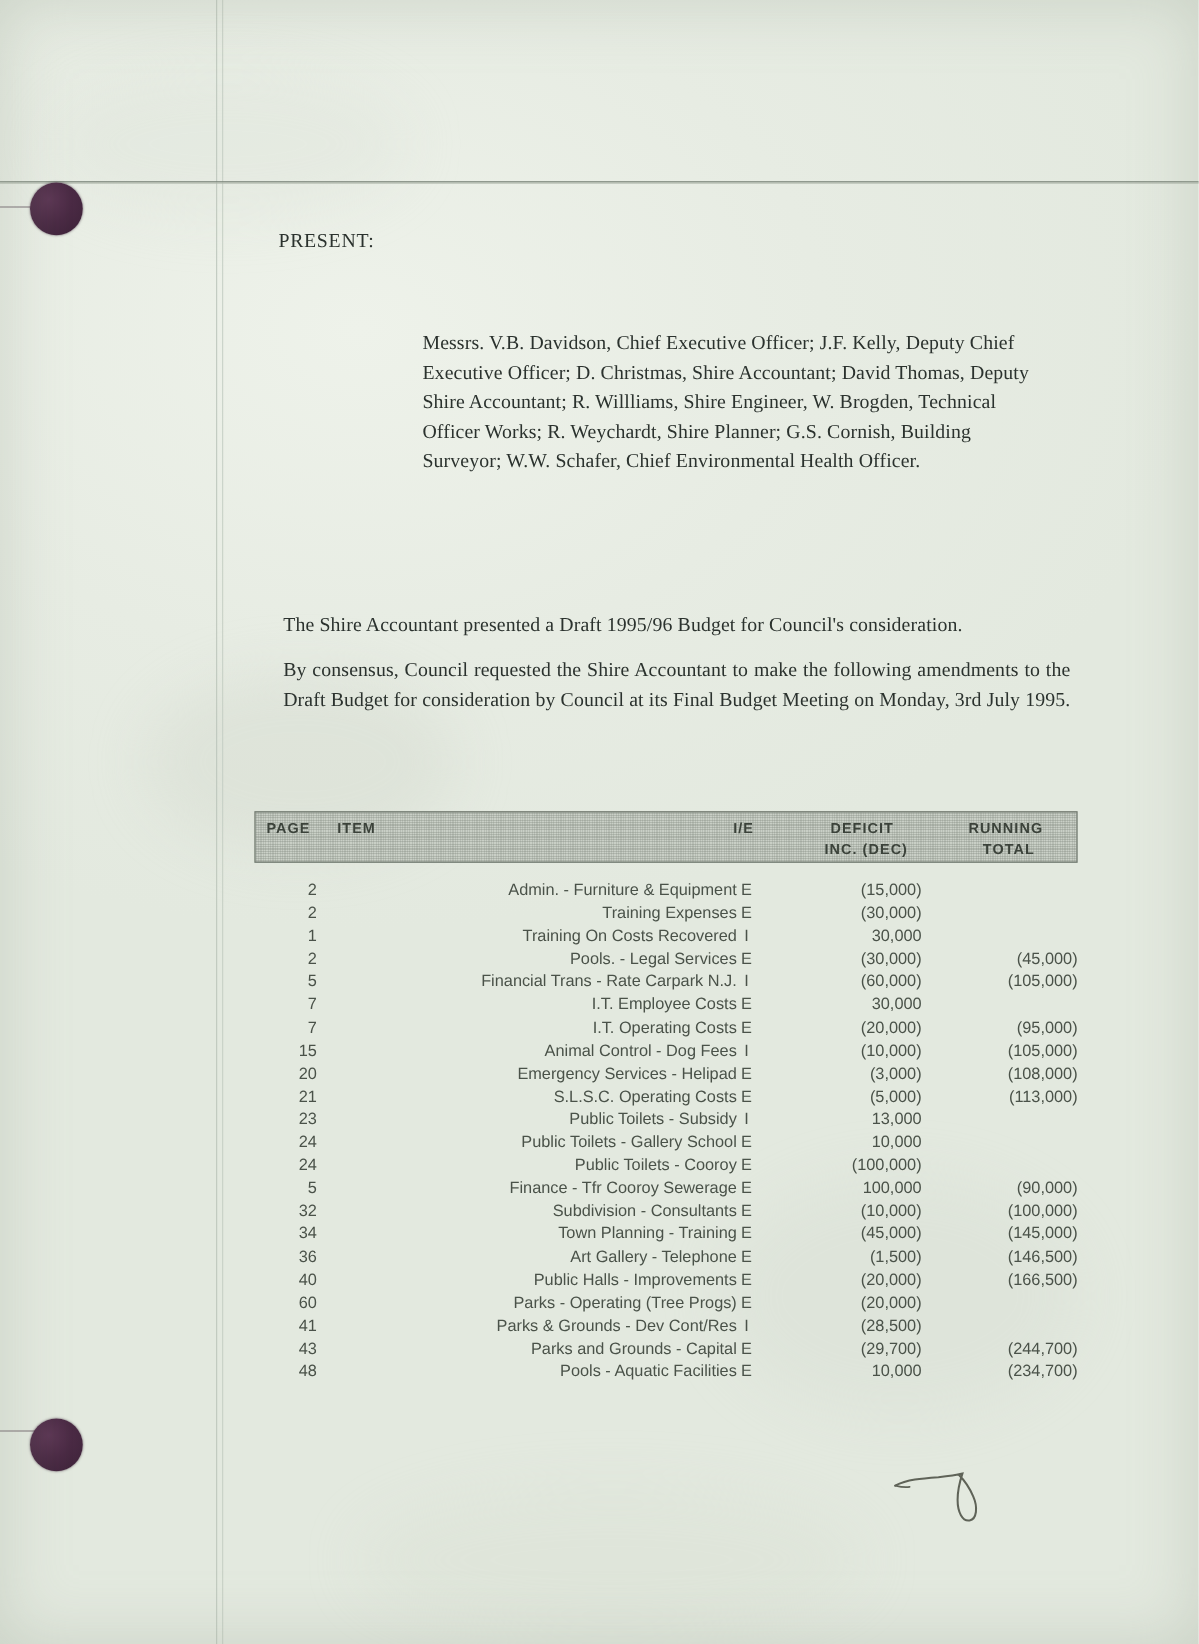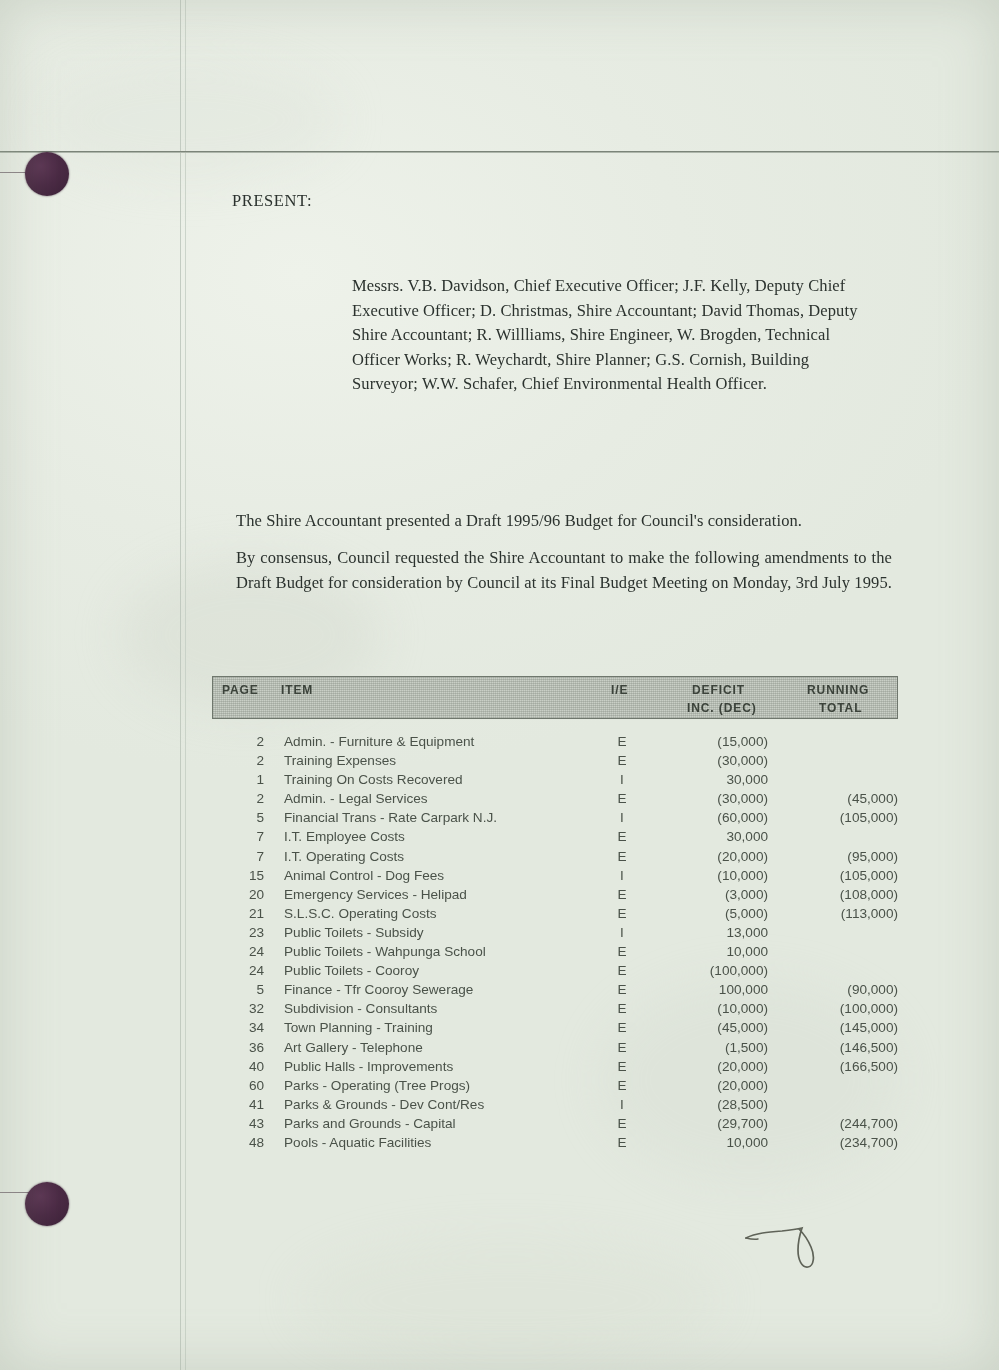"Admin. - Furniture & Equipment" .c-item { text-align: left -> right }
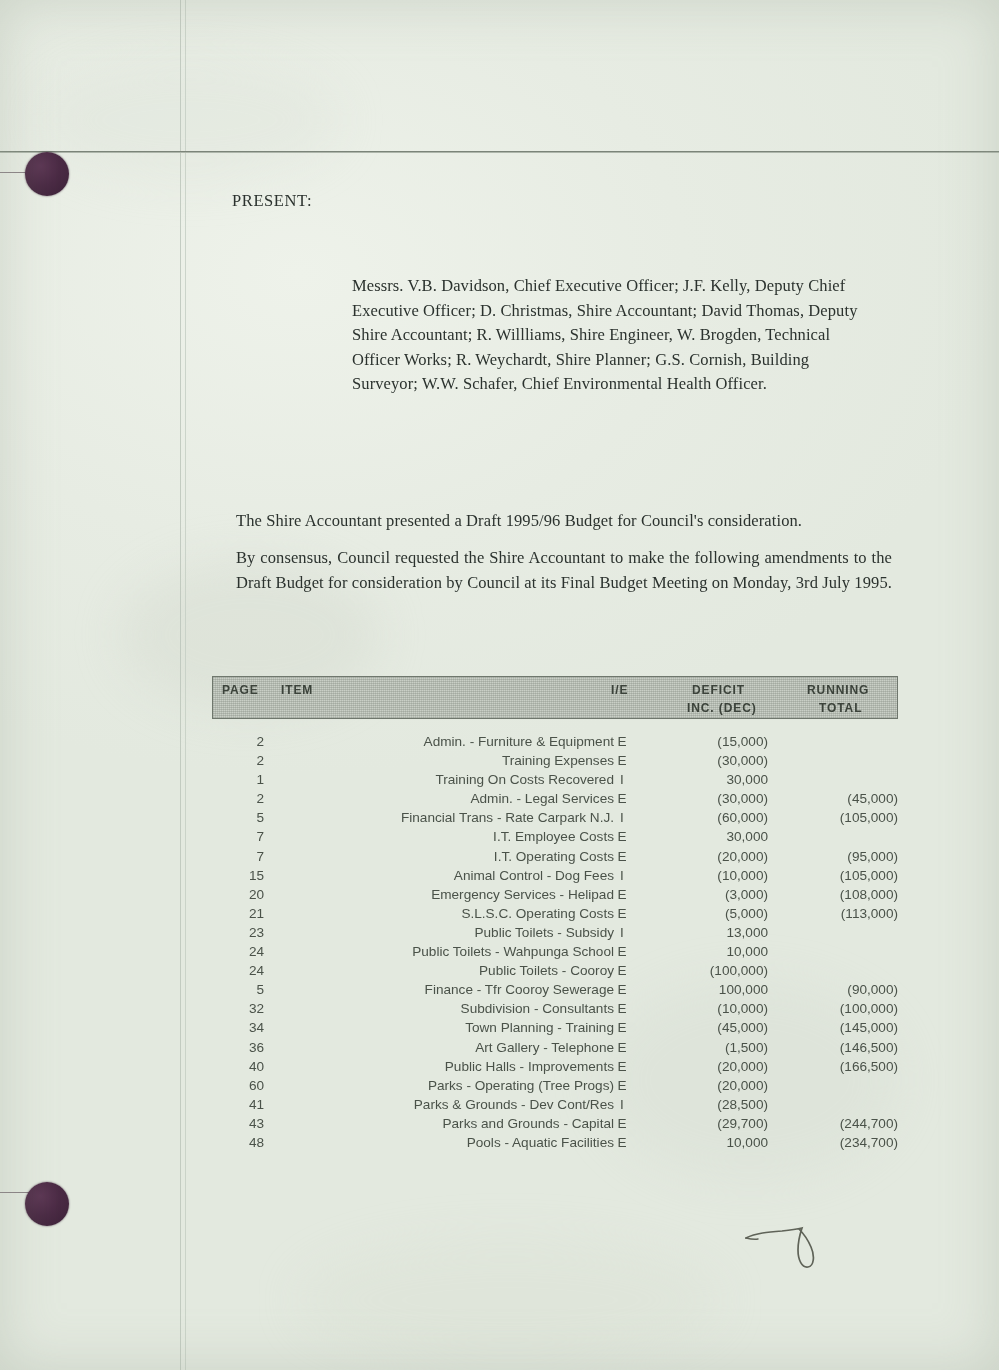"Admin. - Legal Services" div.c-item { text: Admin -> Pools }
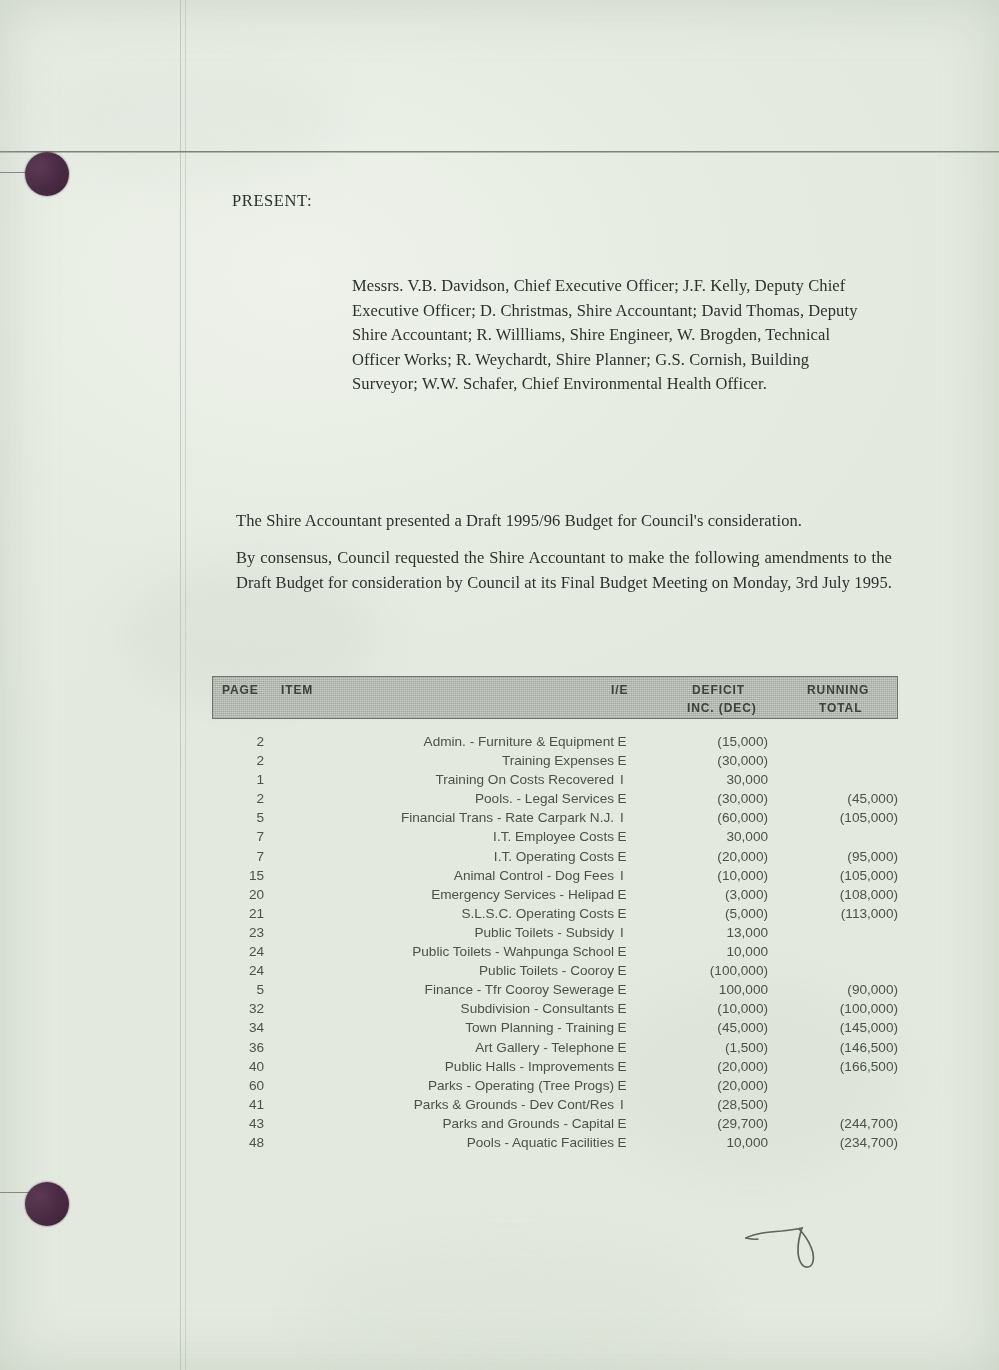"Public Toilets - Wahpunga School" div.c-item { text: Wahpunga -> Gallery }
